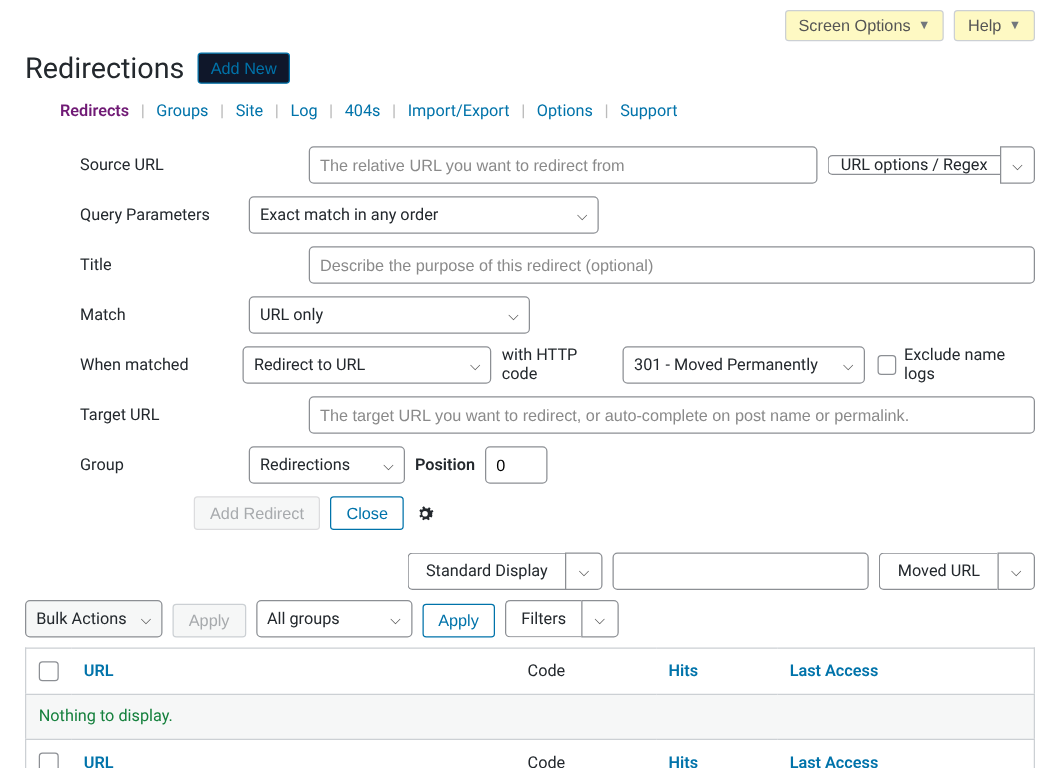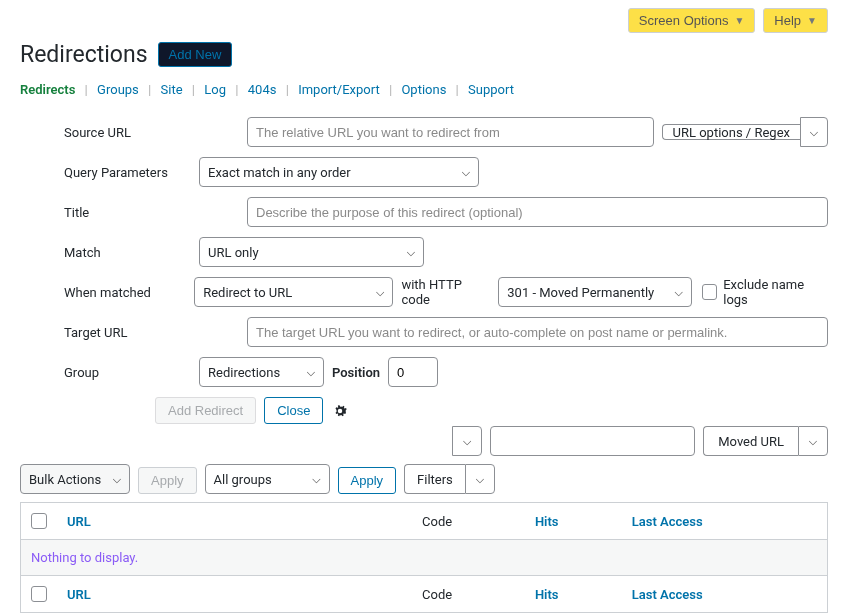"Screen Options" .top-btn { background: #fde047 -> #fef9c3 }
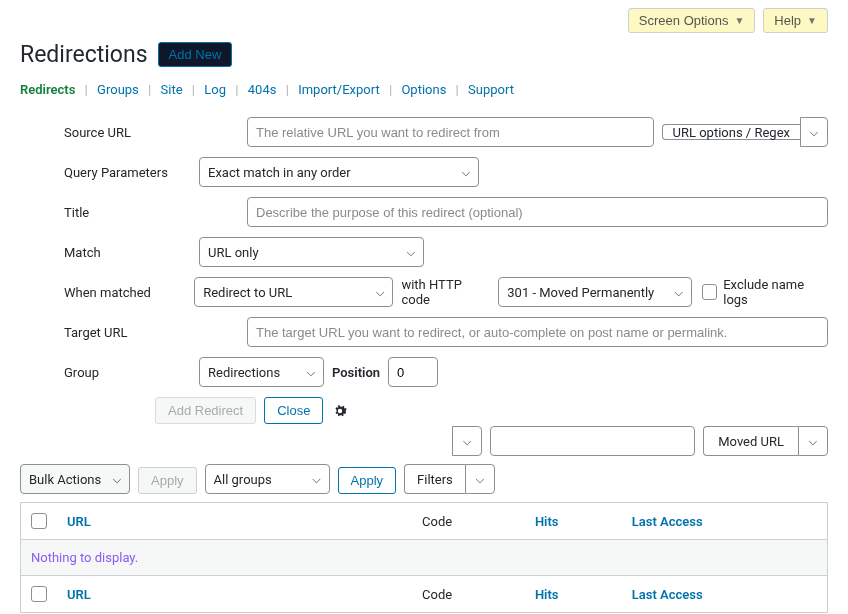"Redirects" .subnav span { color: #15803d -> #701a75; margin-left: none -> 28px }
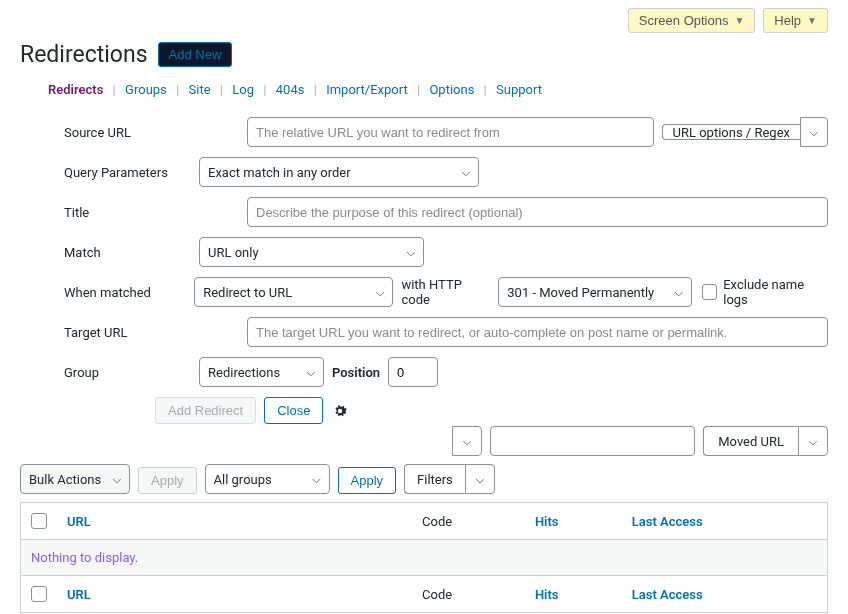"Add Redirect" .btn-row { margin-bottom: 2px -> 18px }
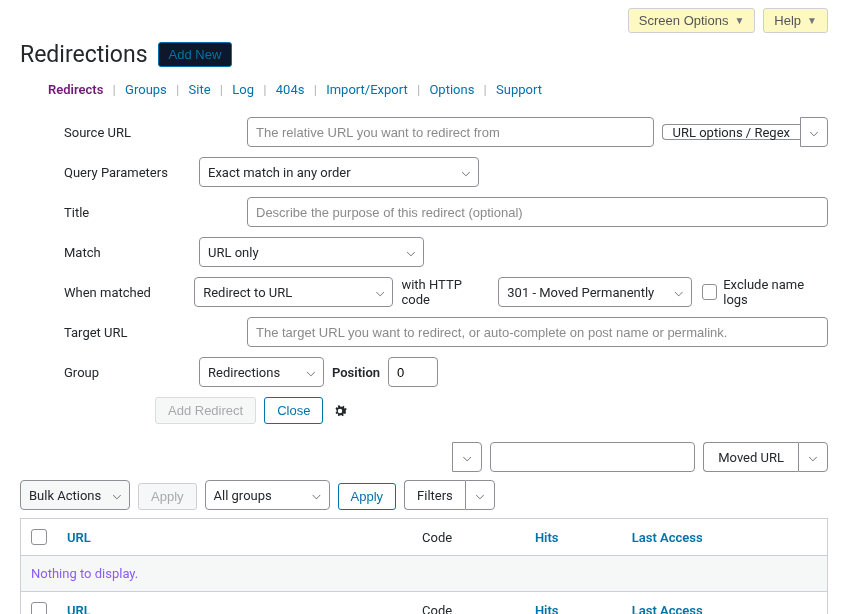"Standard Display" div.display-main { html: none -> <div>Standard Display</div> }
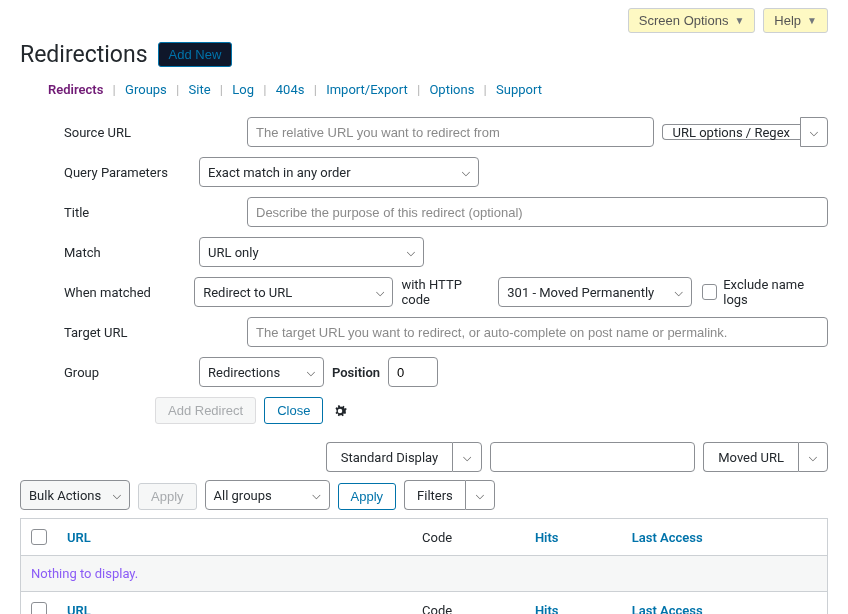"Nothing to display." tbody td { color: #8b5cf6 -> #15803d }
